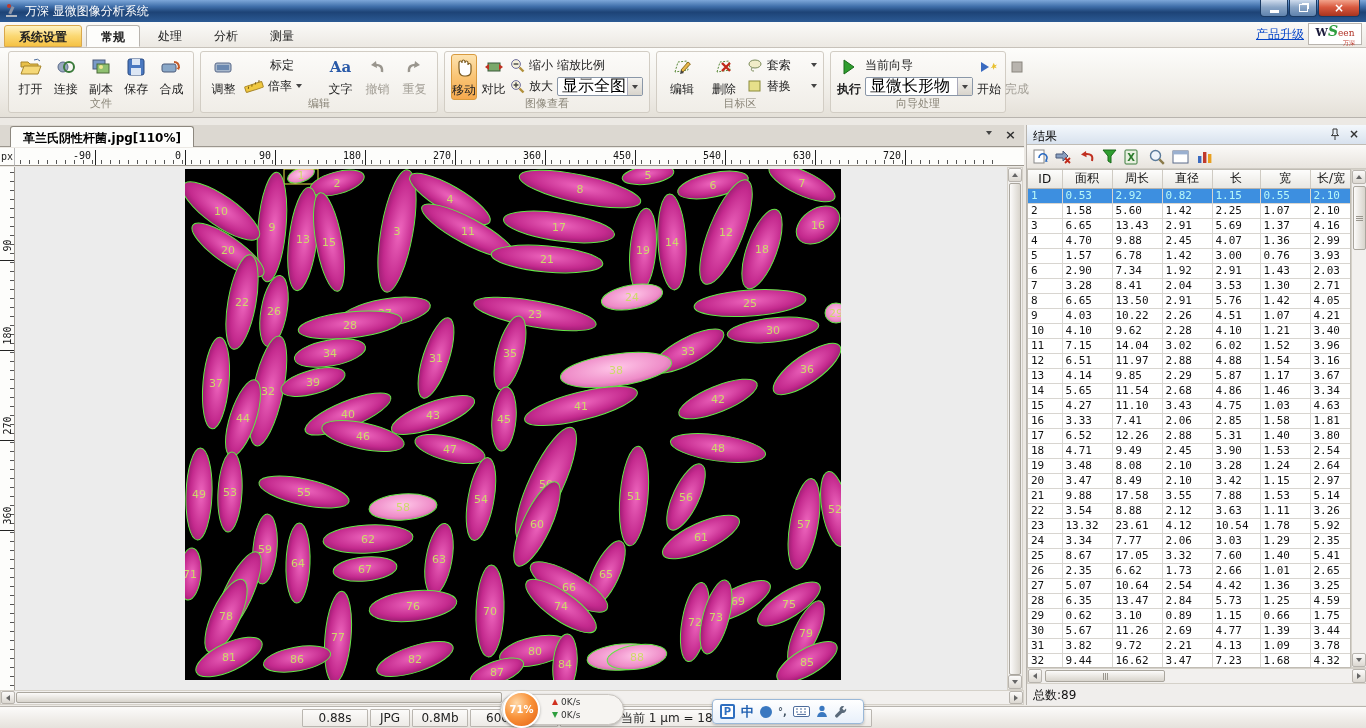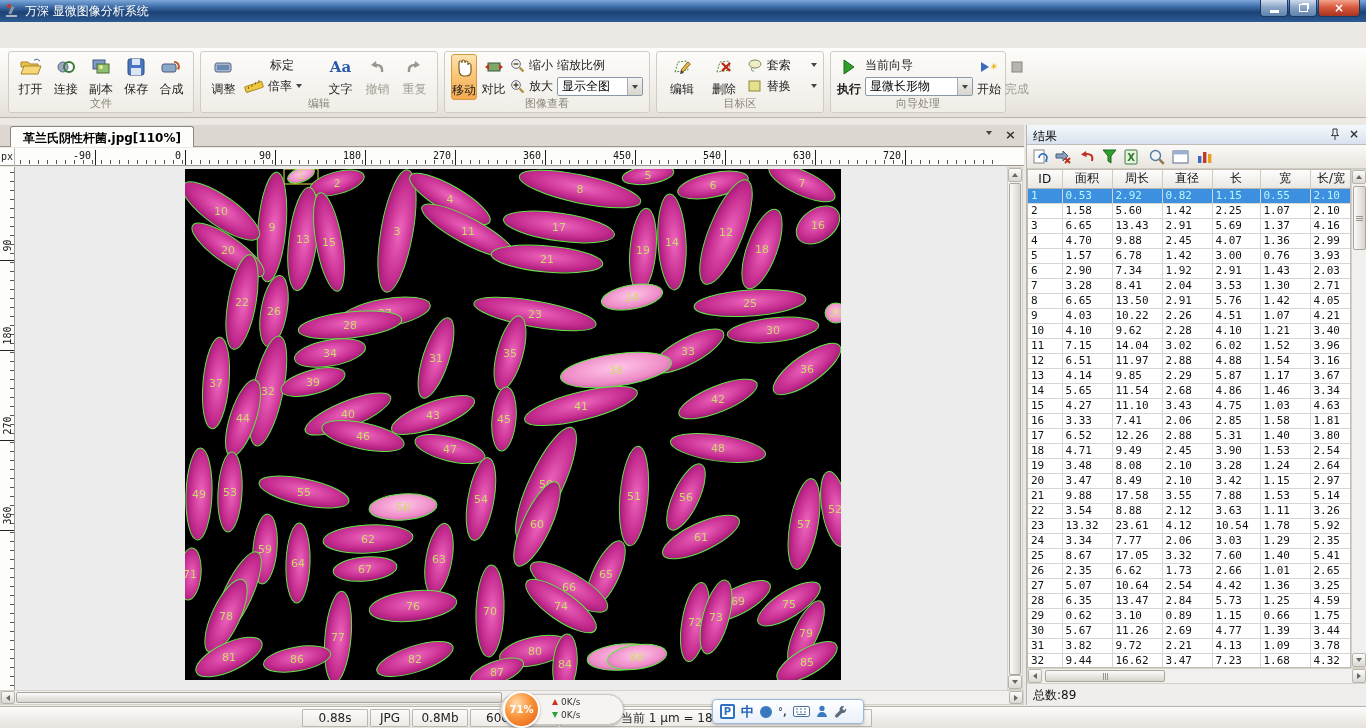"系统设置" div { html: none -> <div> <div>系统设置</div> <div>常规</div> <div>处理</div> <div>分析</div> <div>测量</div> <a>产品升级</a> <div> <span>W</span><span>S</span><span>een</span> <span>万深</span> </div> </div> }
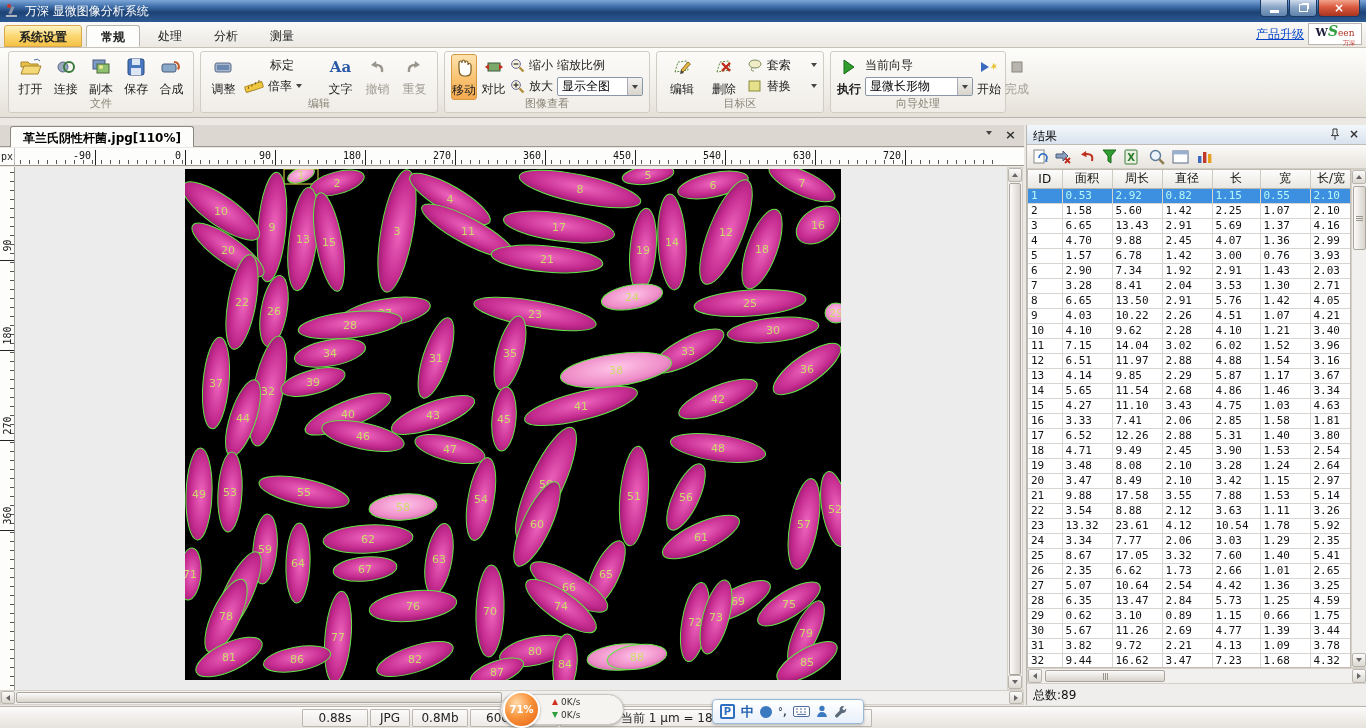"显示全图" .combo { font-size: 12px -> 16px }
